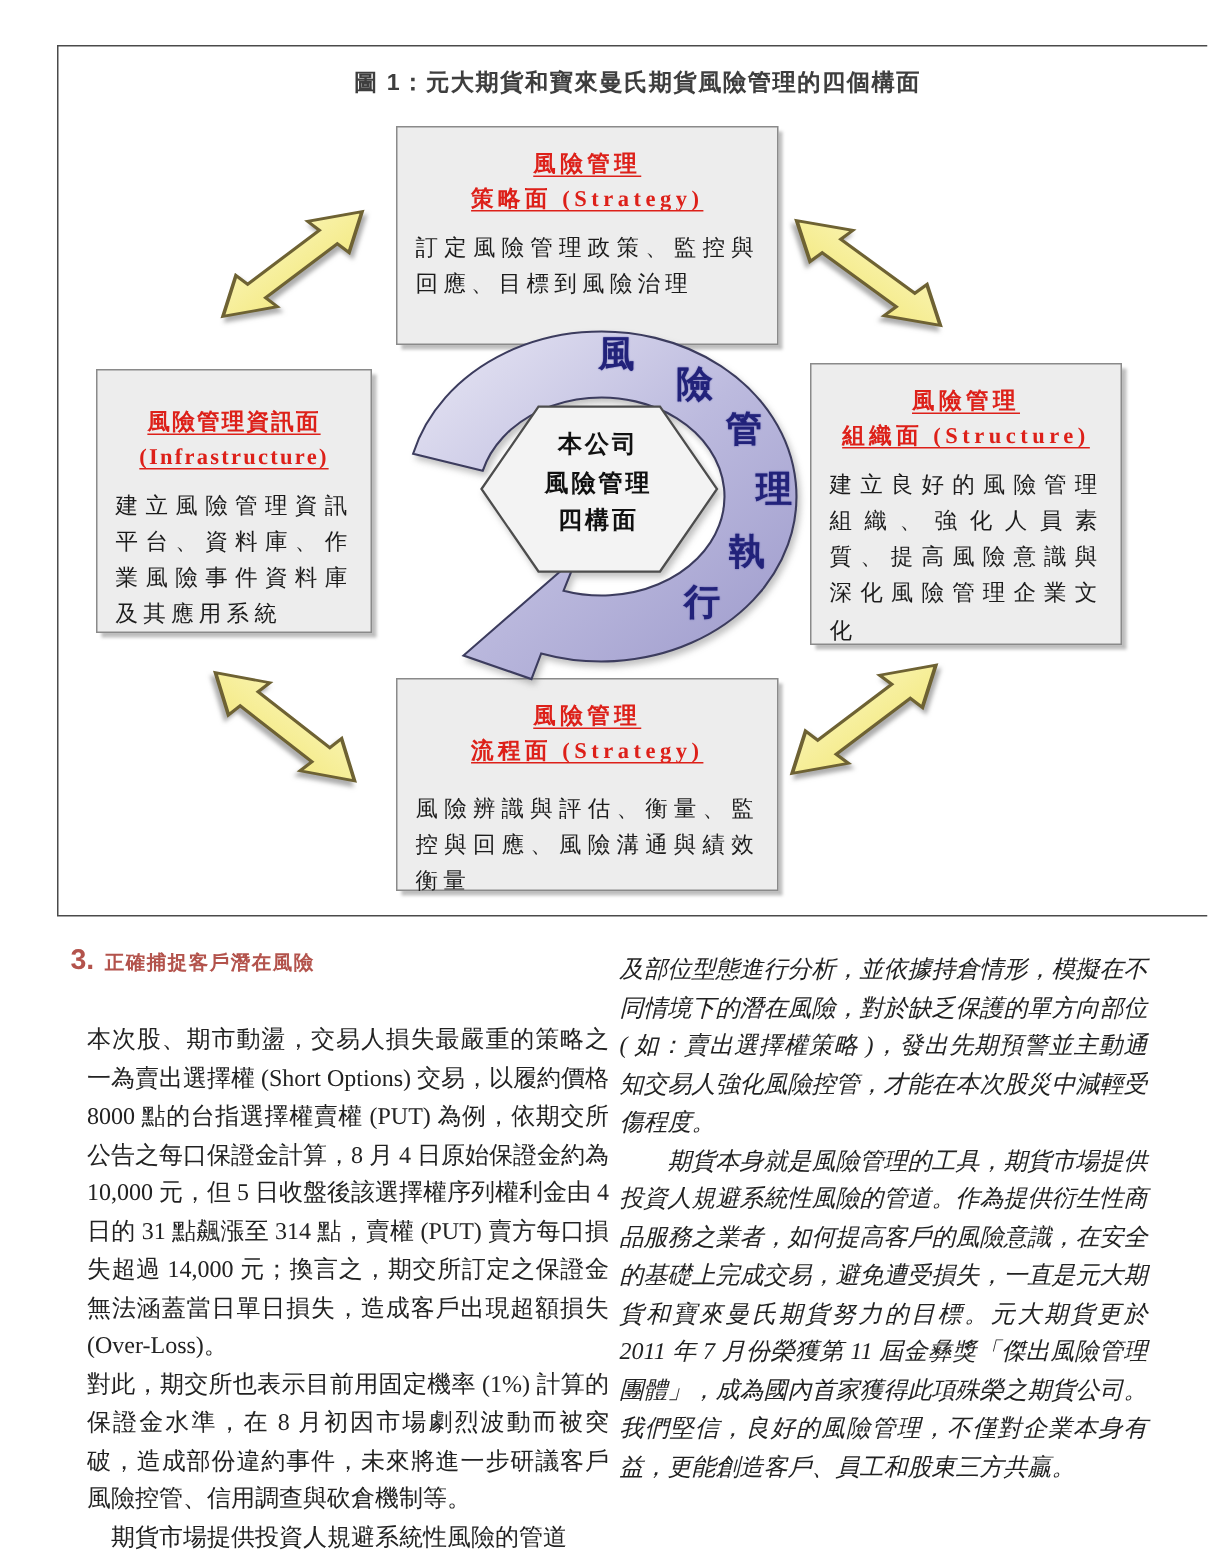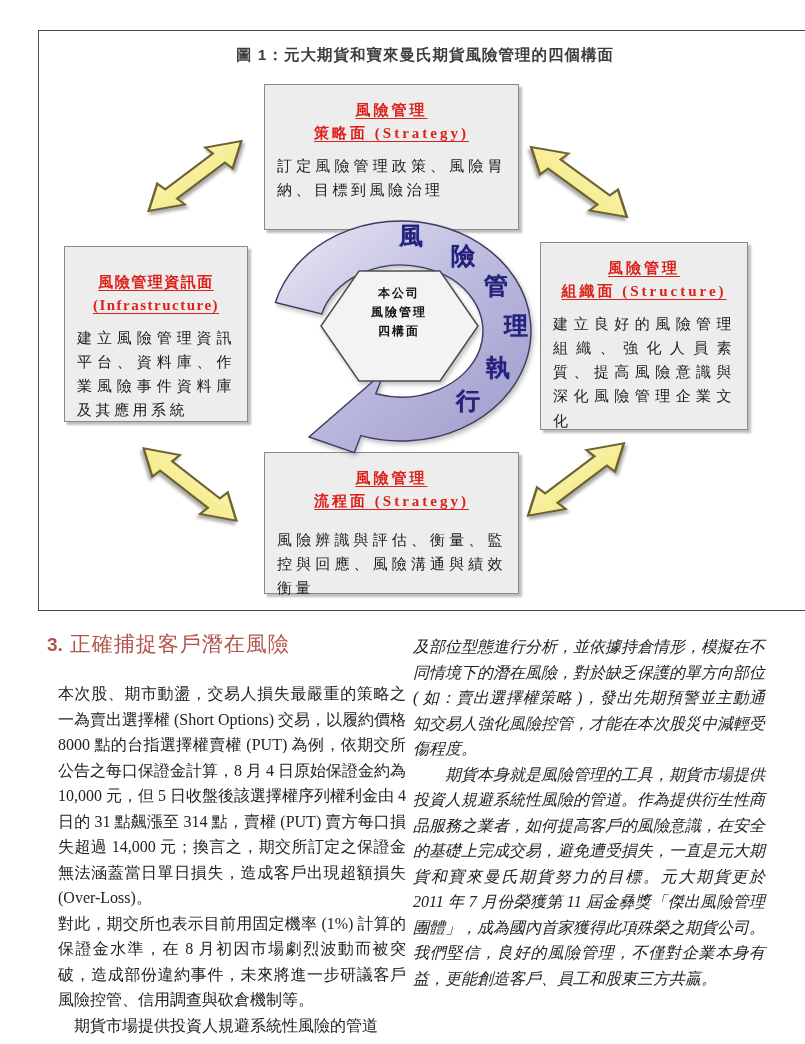"訂定風險管理政策、風險胃納、目標到風險治理" div.bb { text: 風險胃納 -> 監控與回應 }
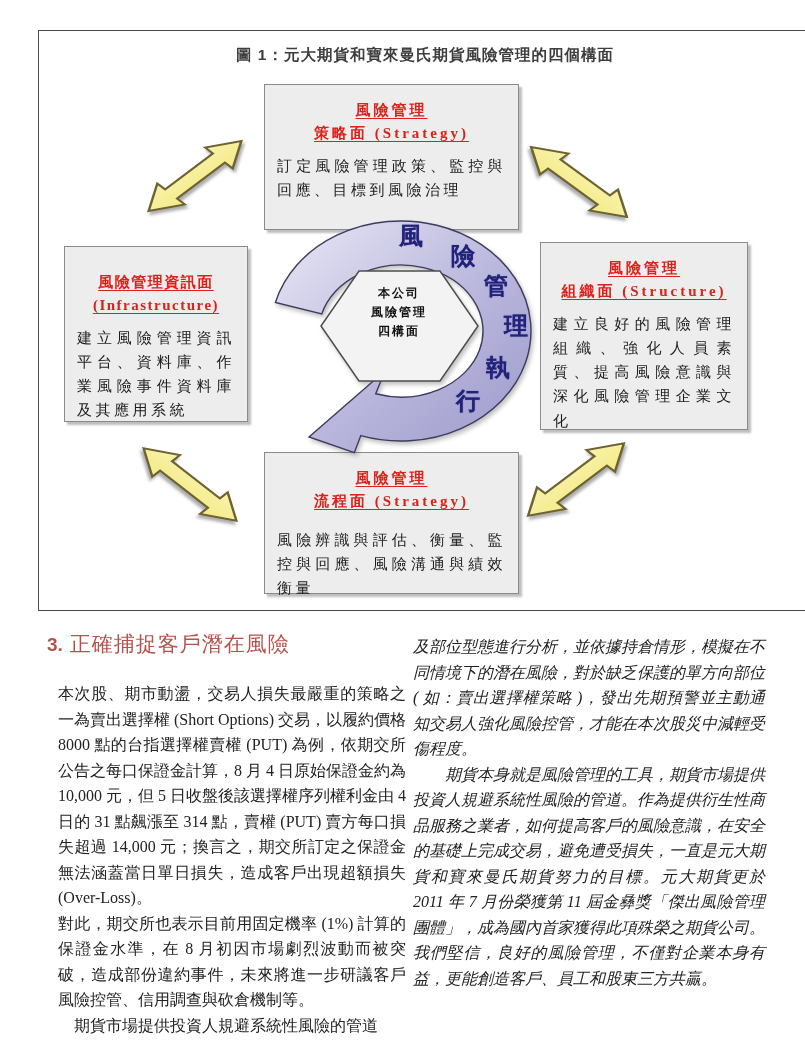"本公司" .hex-label { font-size: 12px -> 16px }
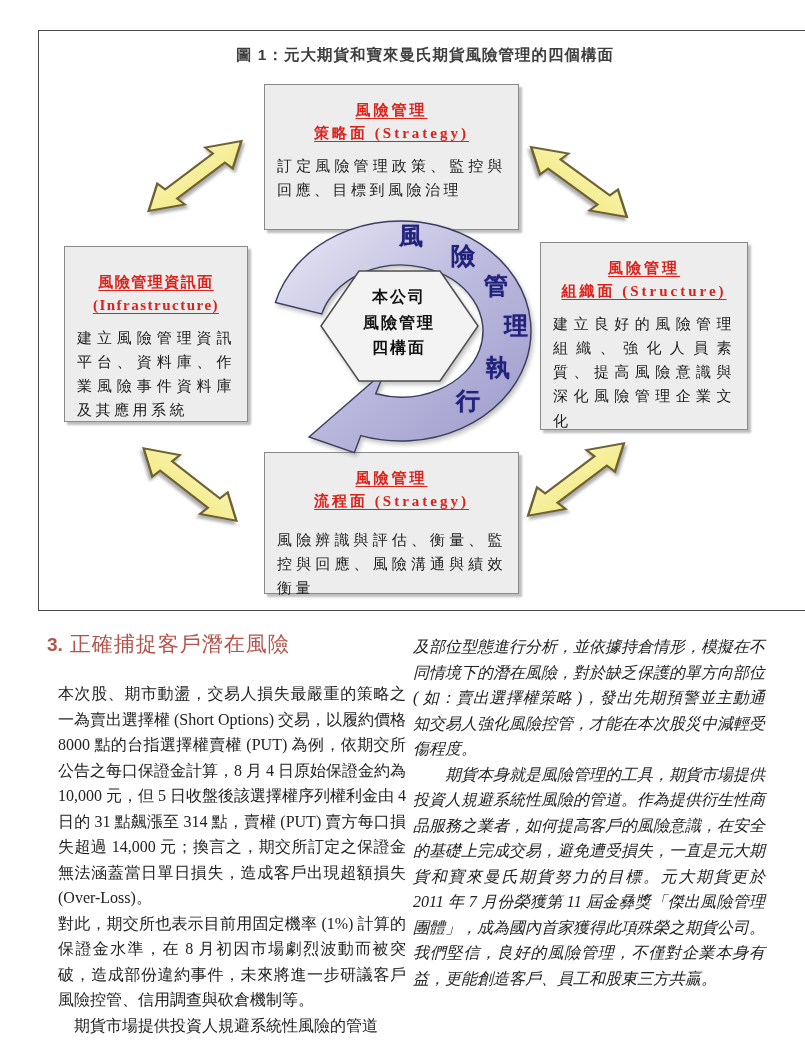"正確捕捉客戶潛在風險" .sec-heading .txt { font-size: 21px -> 13px; font-weight: normal -> bold }
